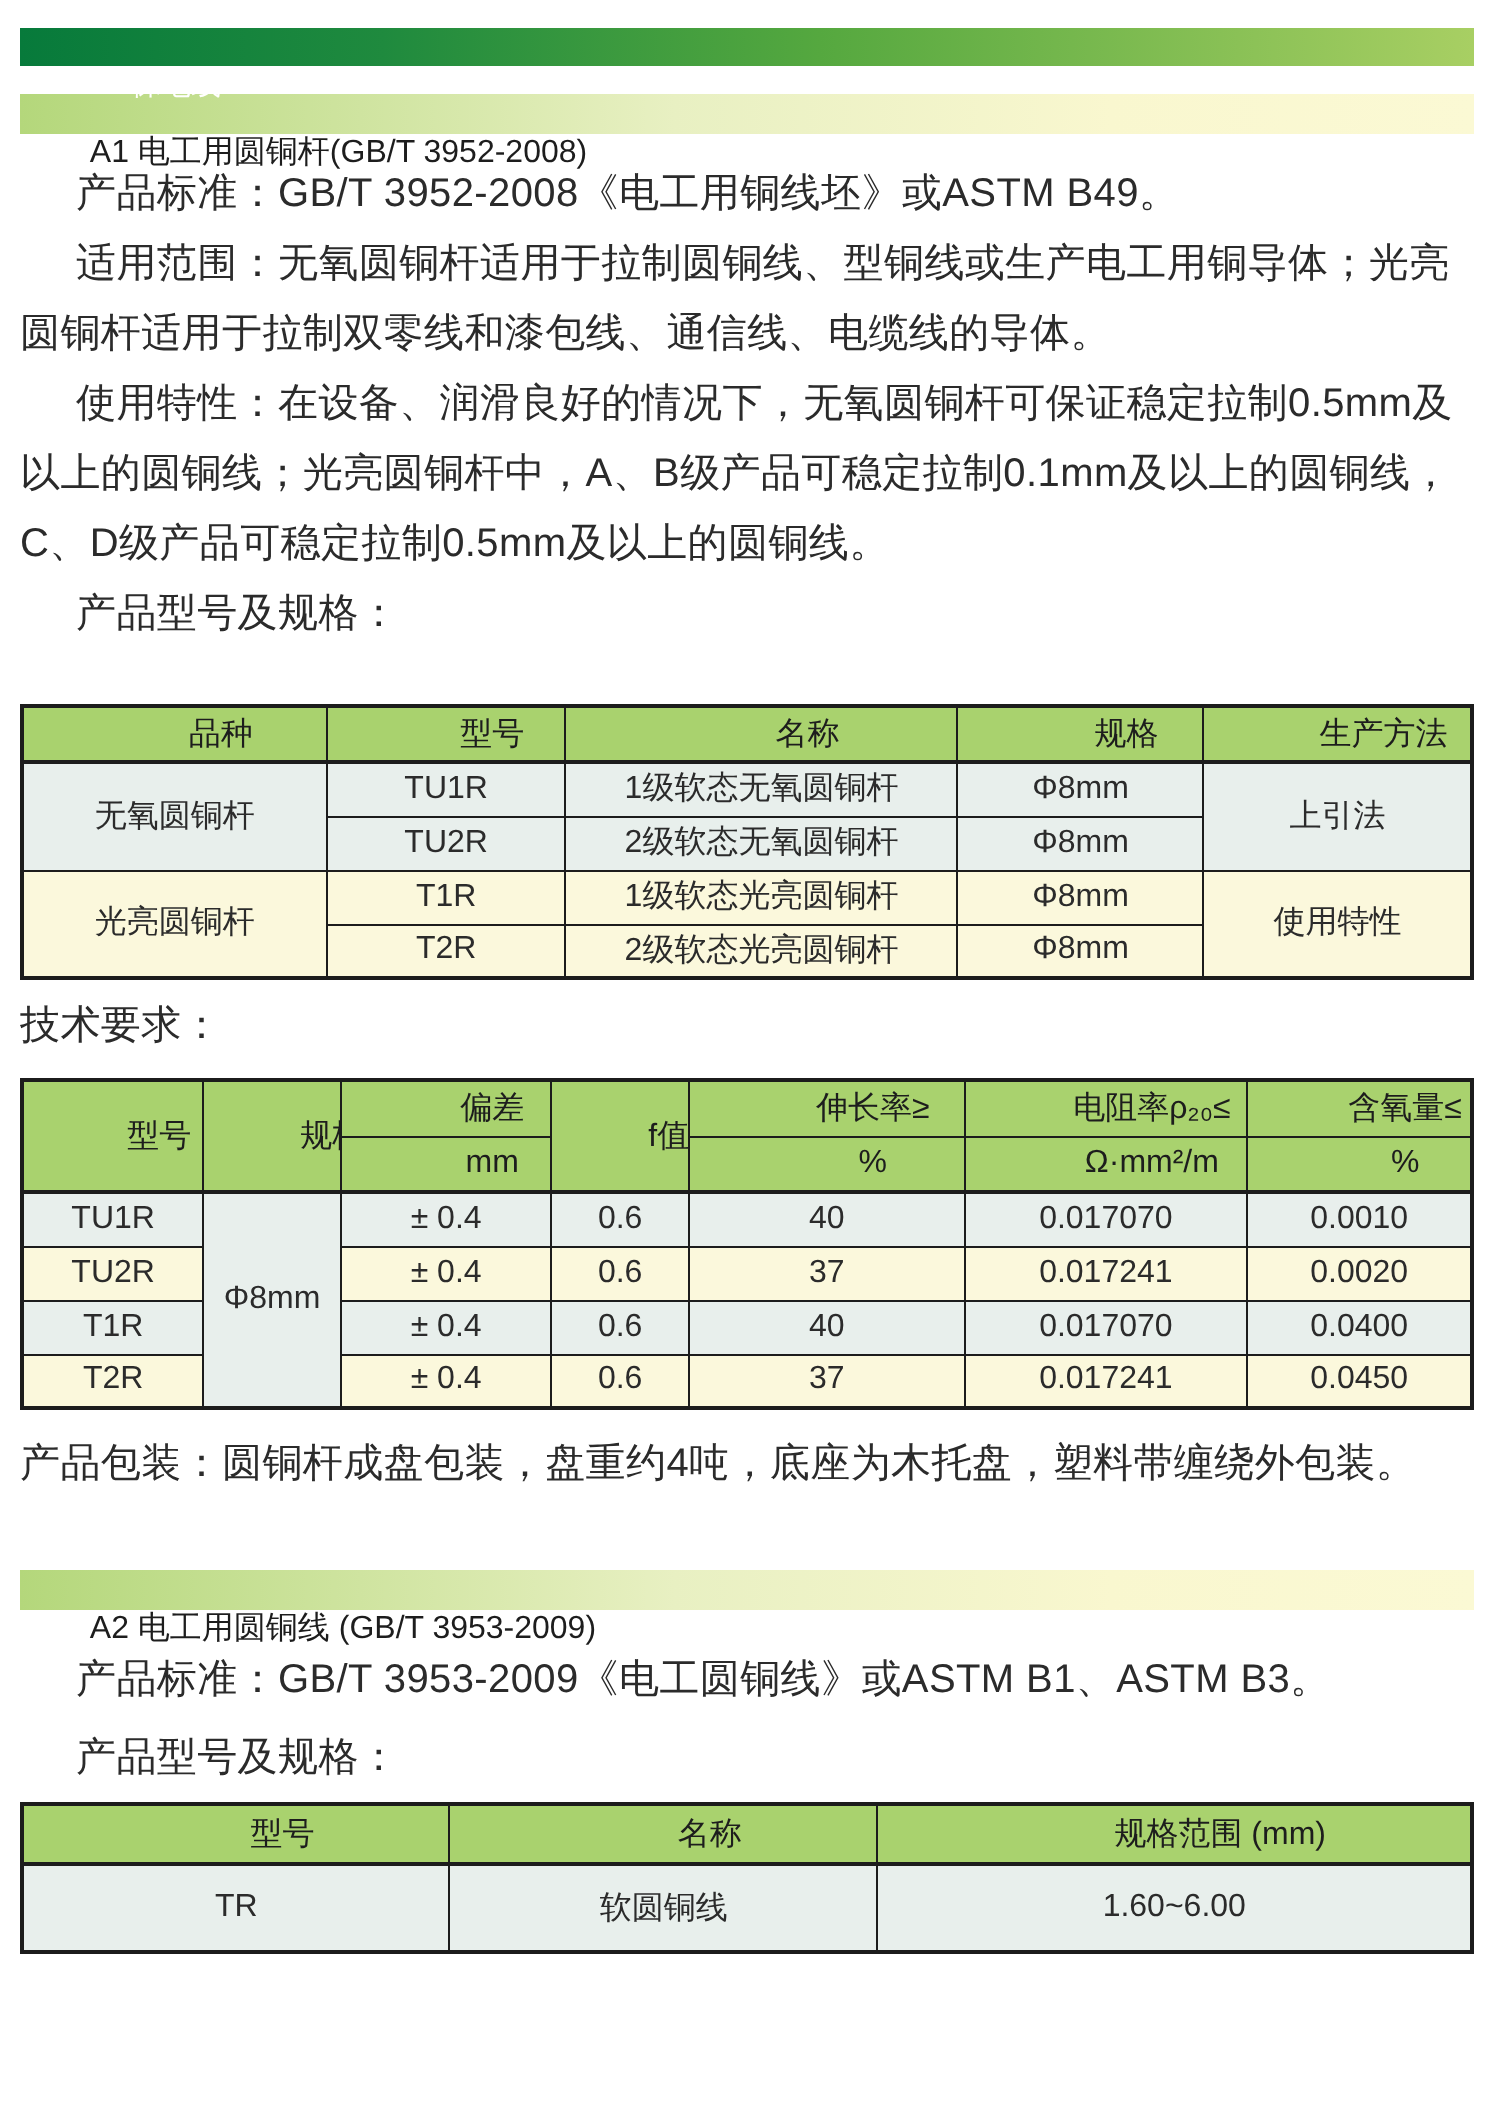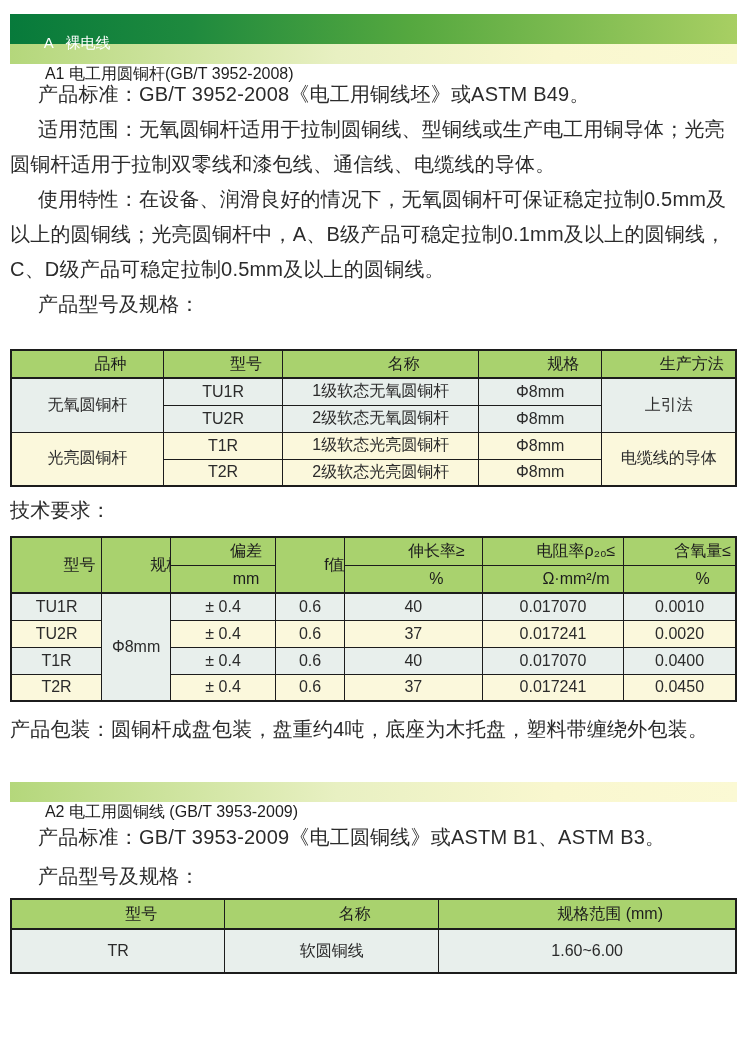"A 裸电线" .banner { height: 30px -> 19px }
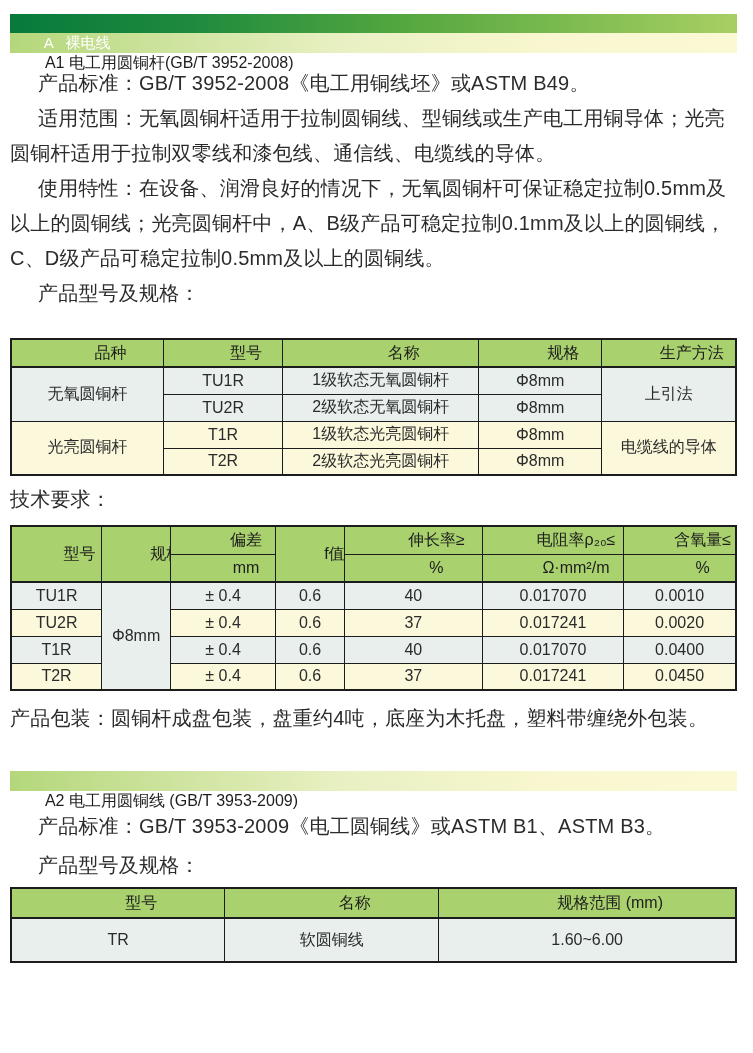"A1 电工用圆铜杆(GB/T 3952-2008)" .band-a1 { margin-top: 0 -> 14px }
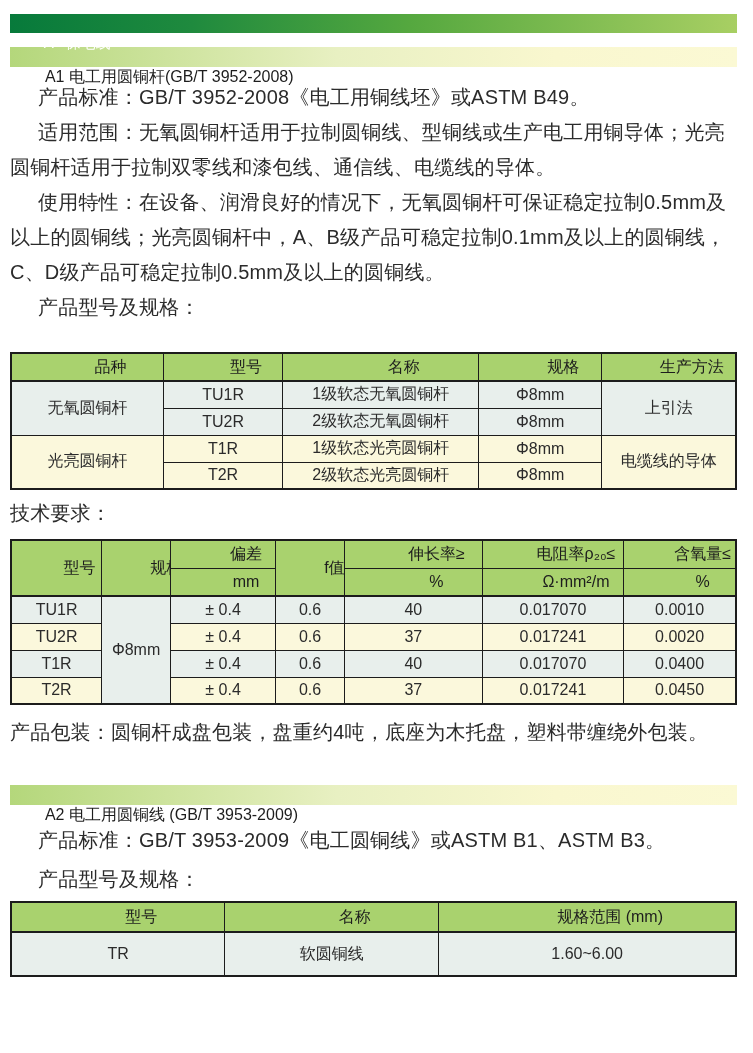"电缆线的导体" td { text: 电缆线的导体 -> 使用特性 }
